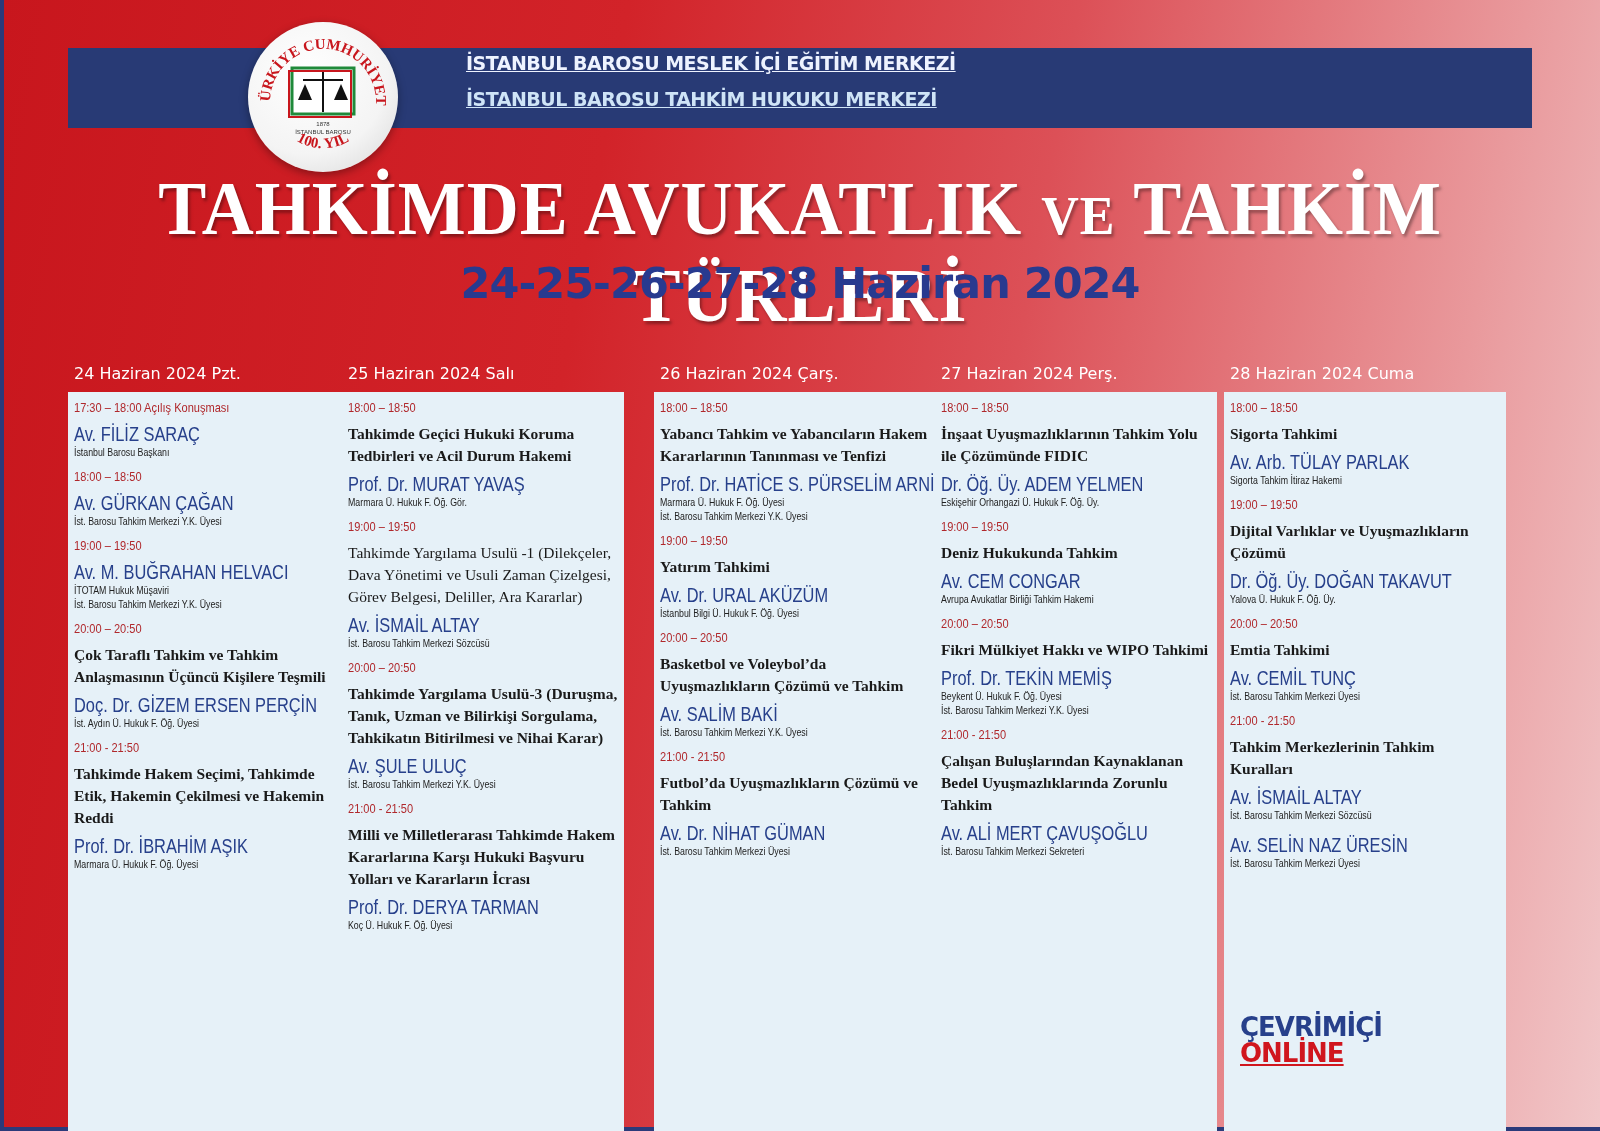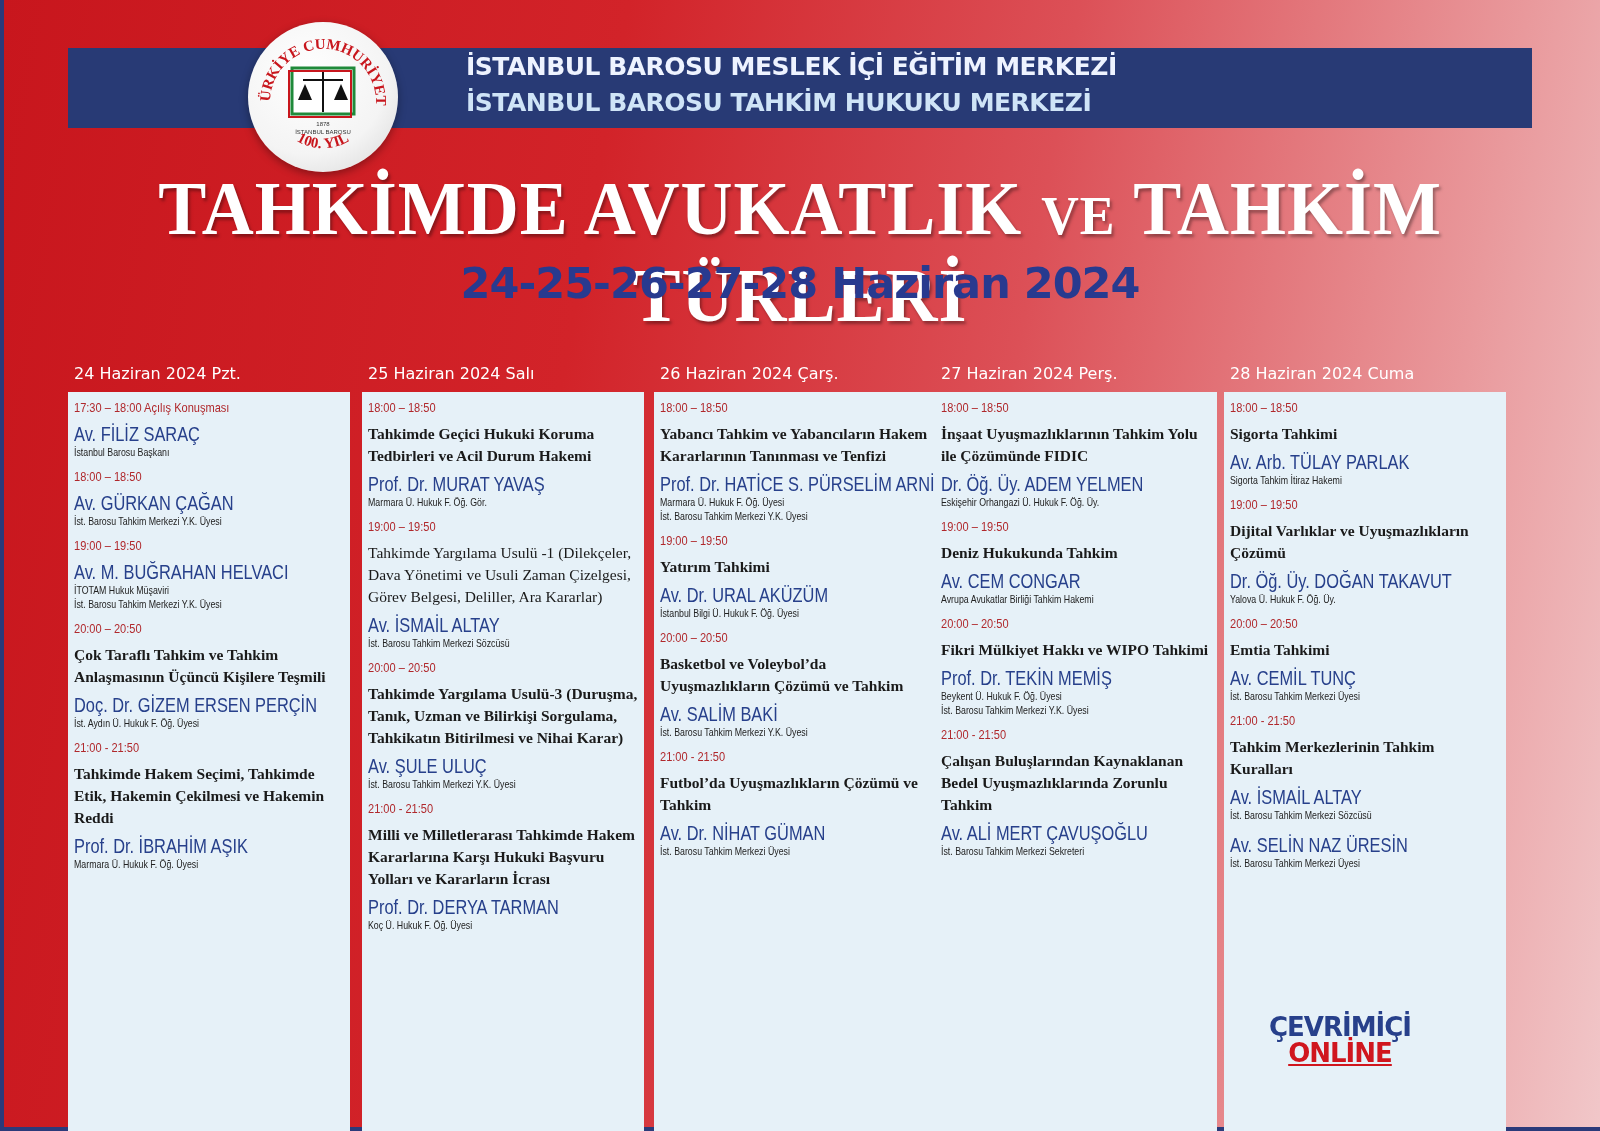"İSTANBUL BAROSU MESLEK İÇİ EĞİTİM" .banner-line { font-size: 25px -> 19px; text-decoration: none -> underline }
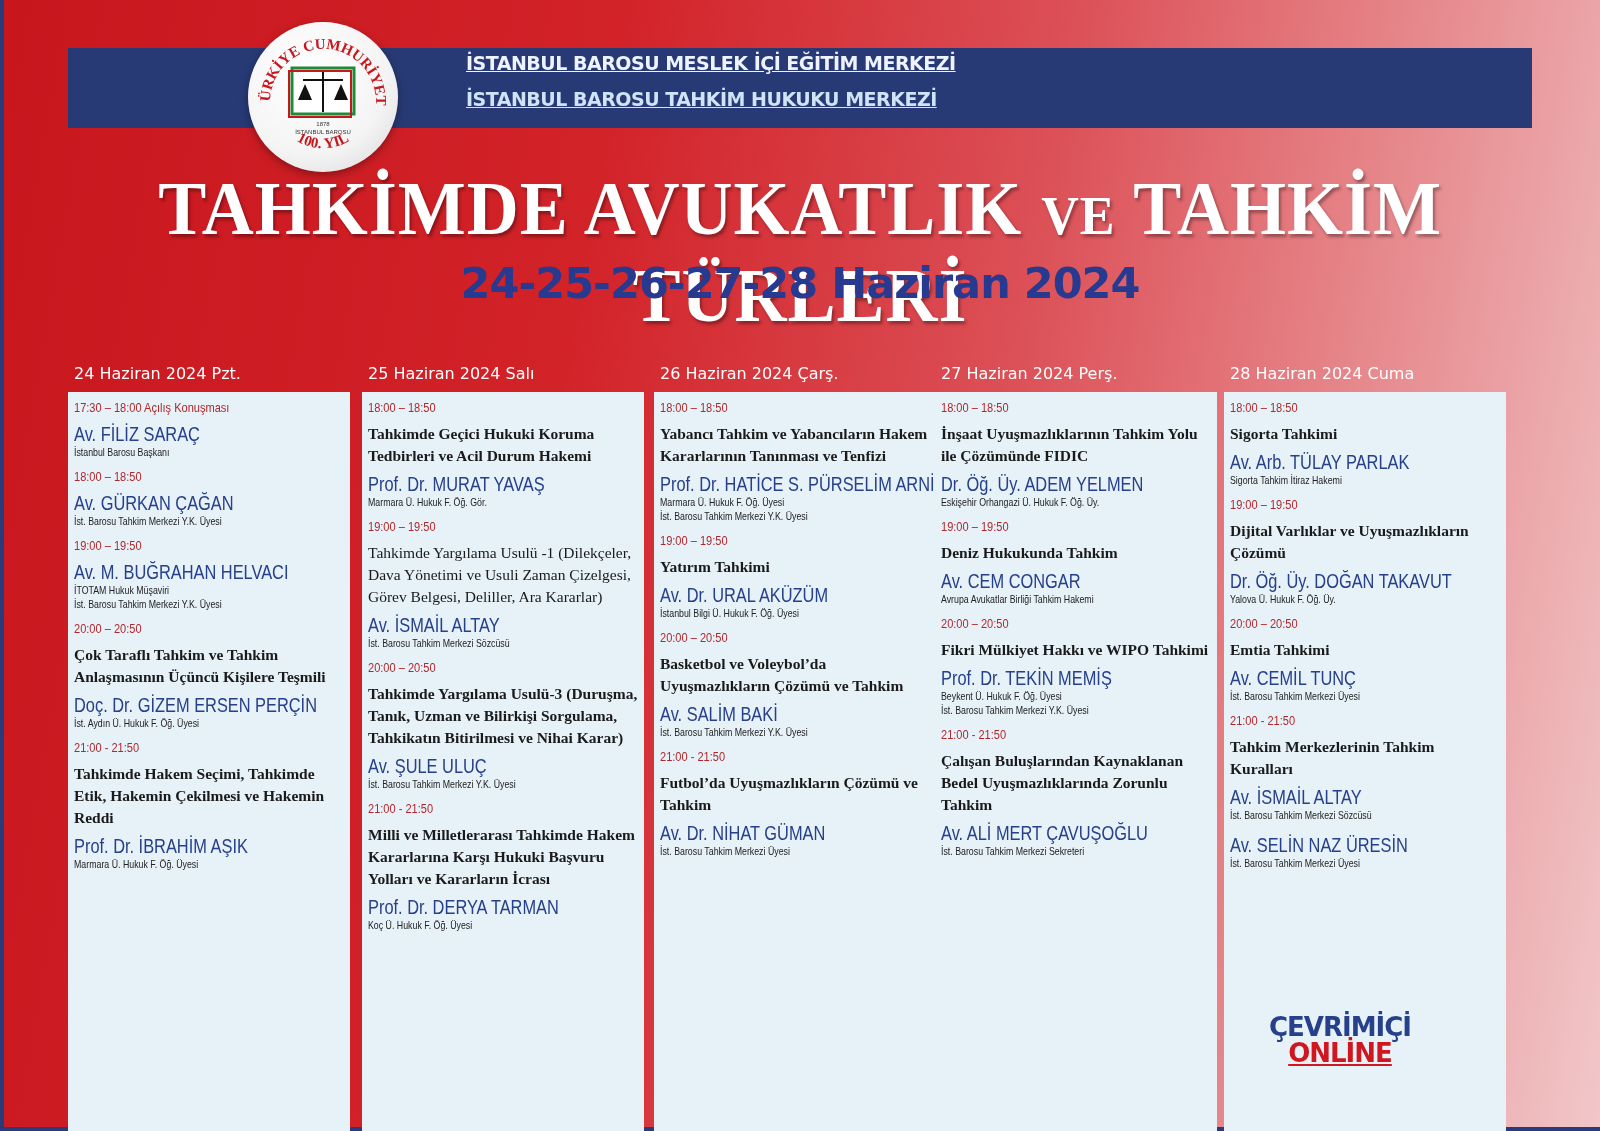"25 Haziran 2024 Salı" div.col { left: 362px -> 342px }
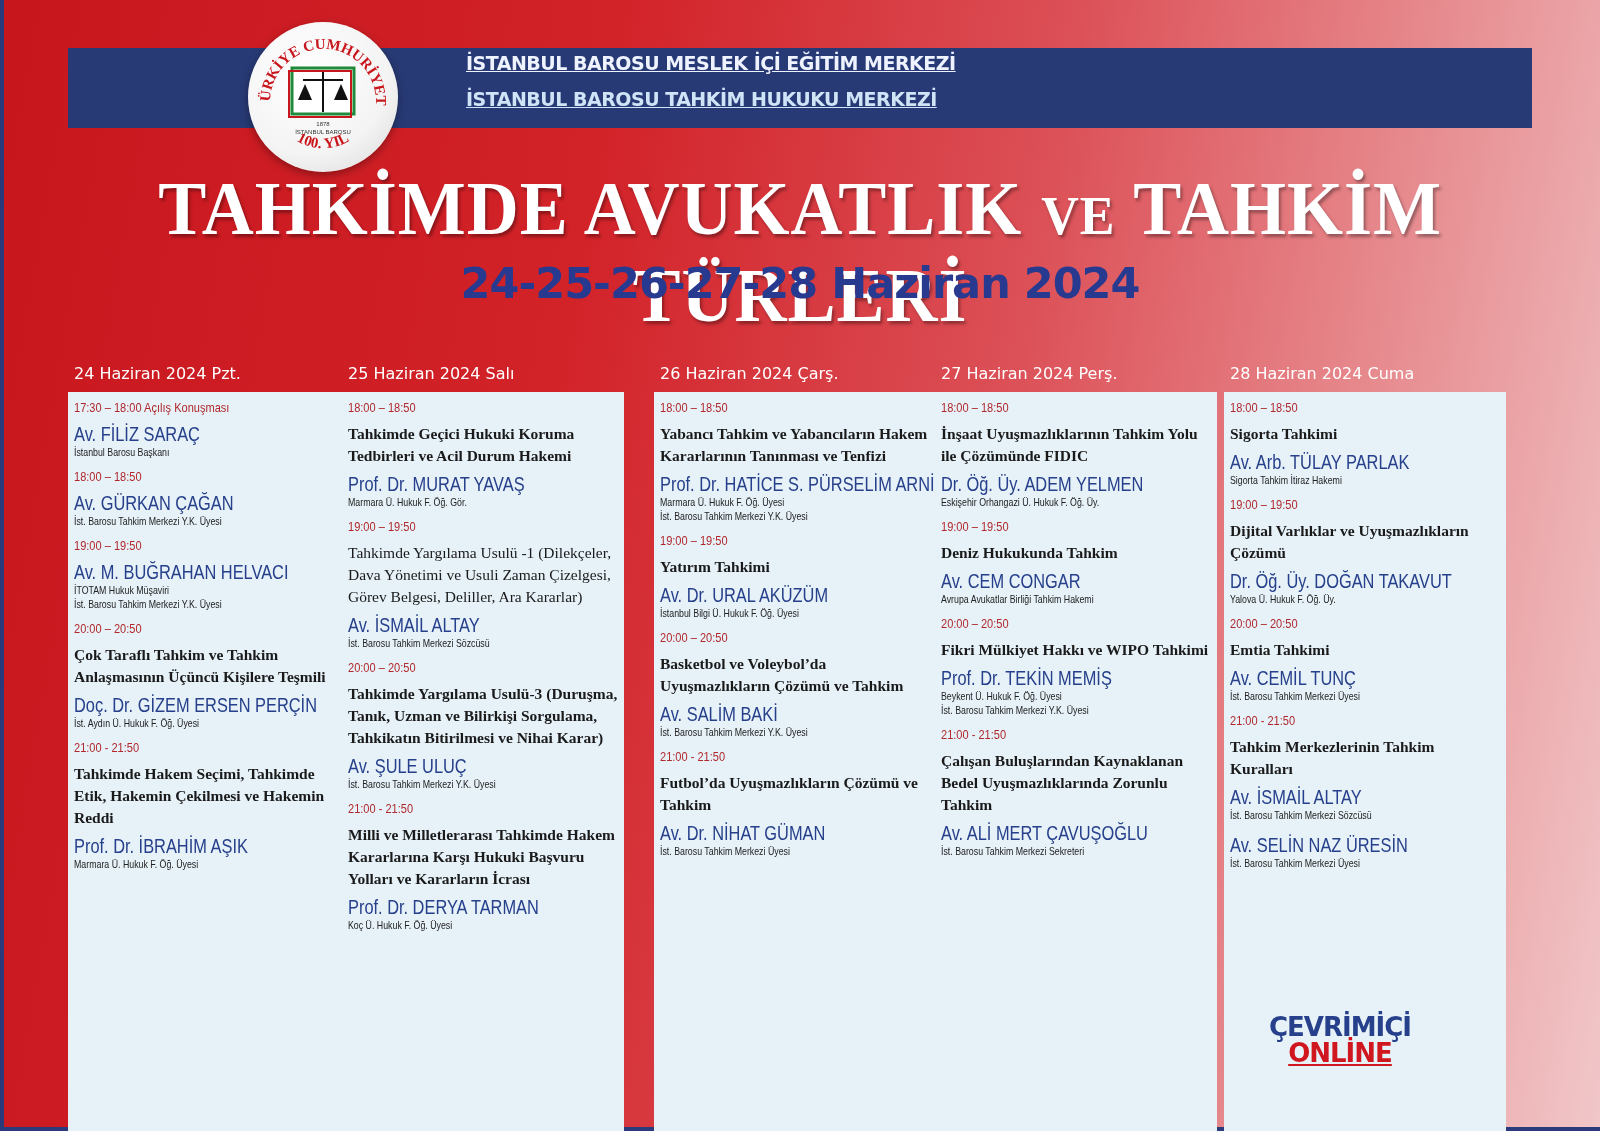"ÇEVRİMİÇİ" .online { text-align: center -> left }
